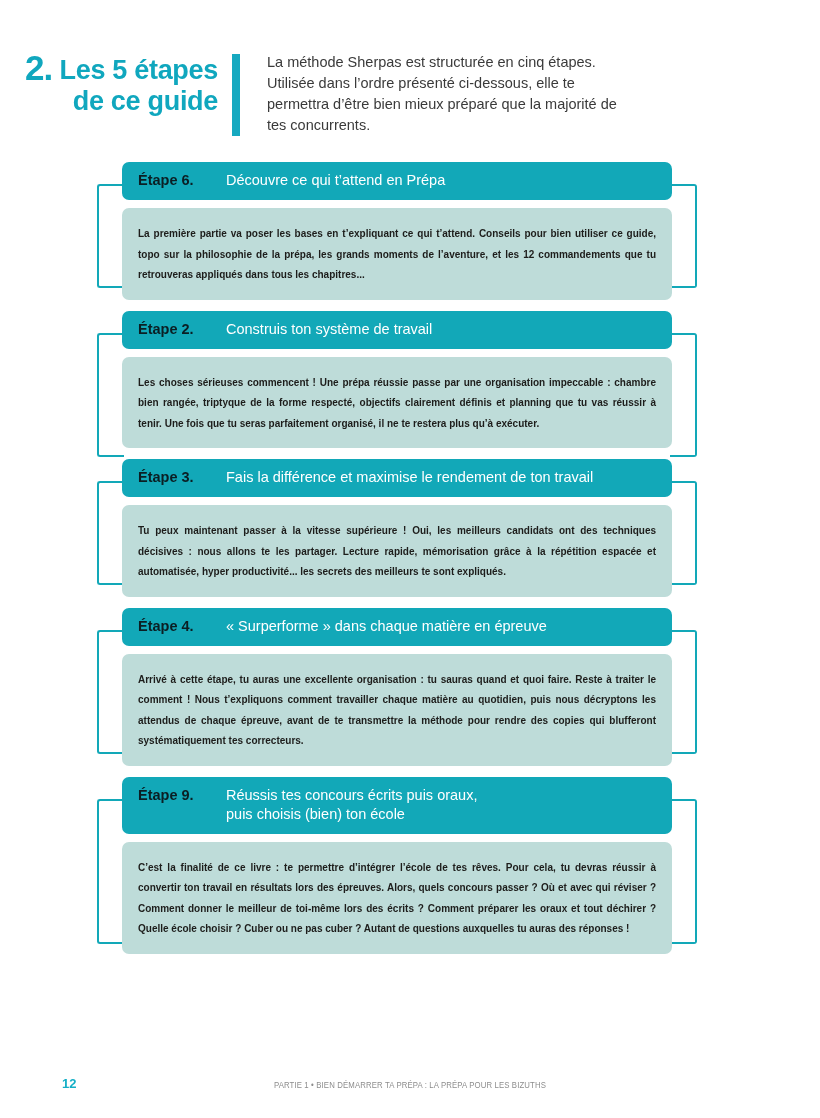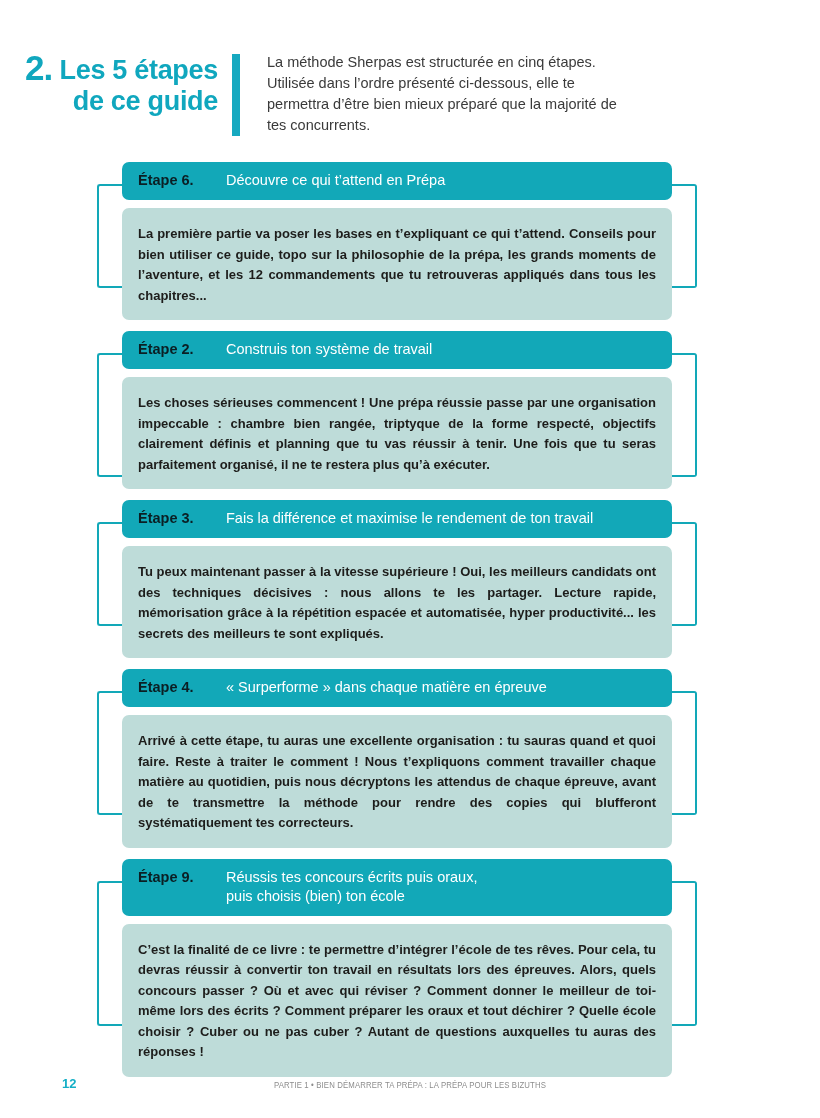"La première partie va poser" .step-body { font-size: 13px -> 10px }
